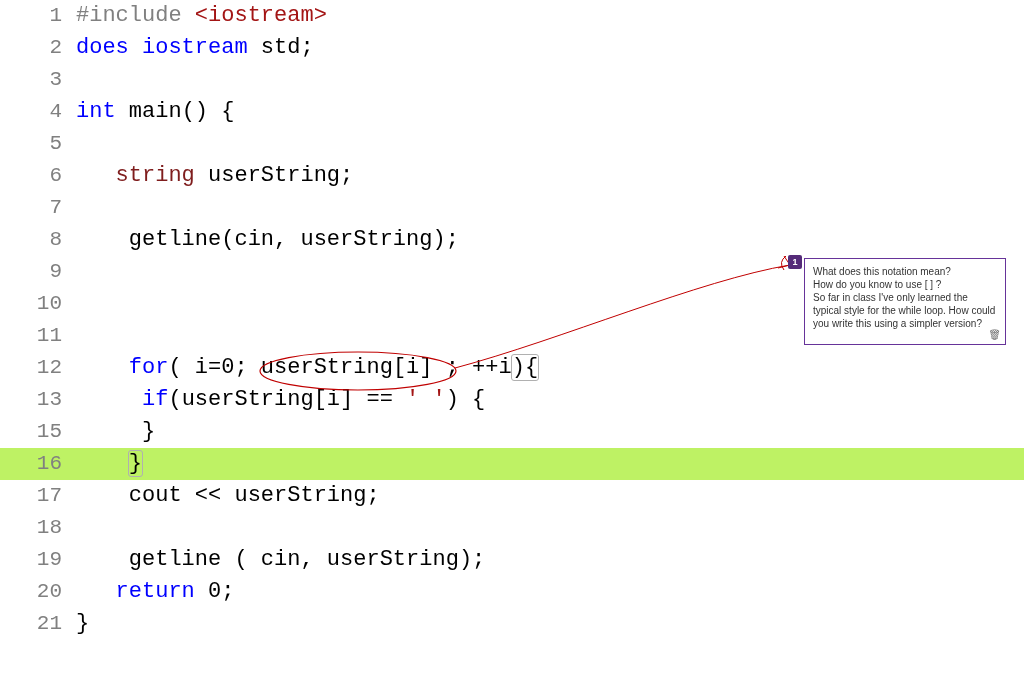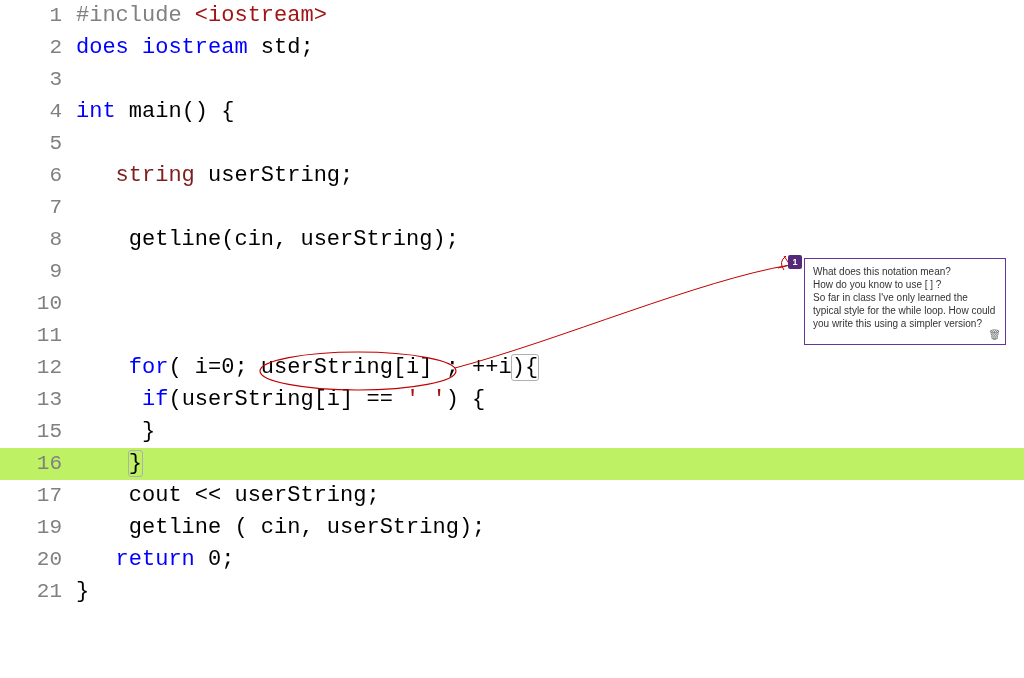"18" div.row { html: none -> <div> <div>18</div> <div></div> </div> }
